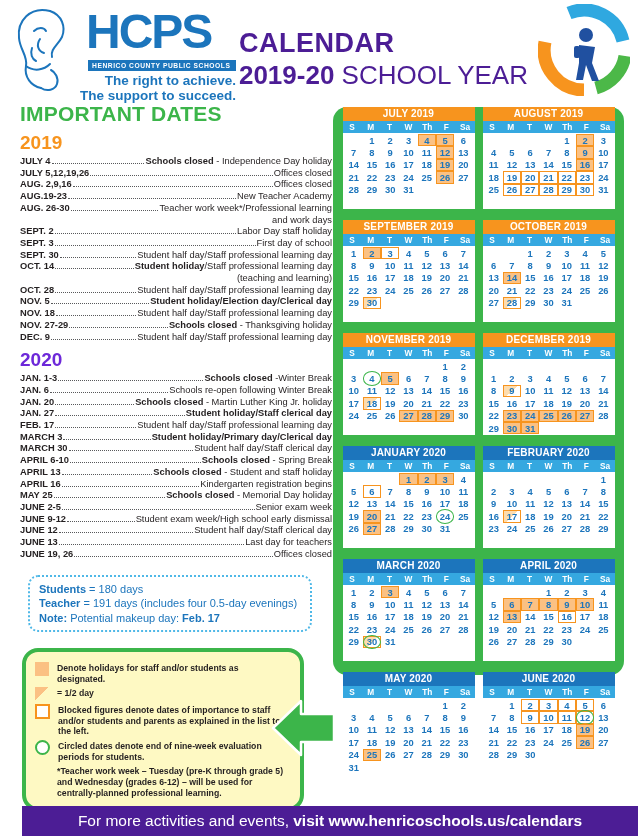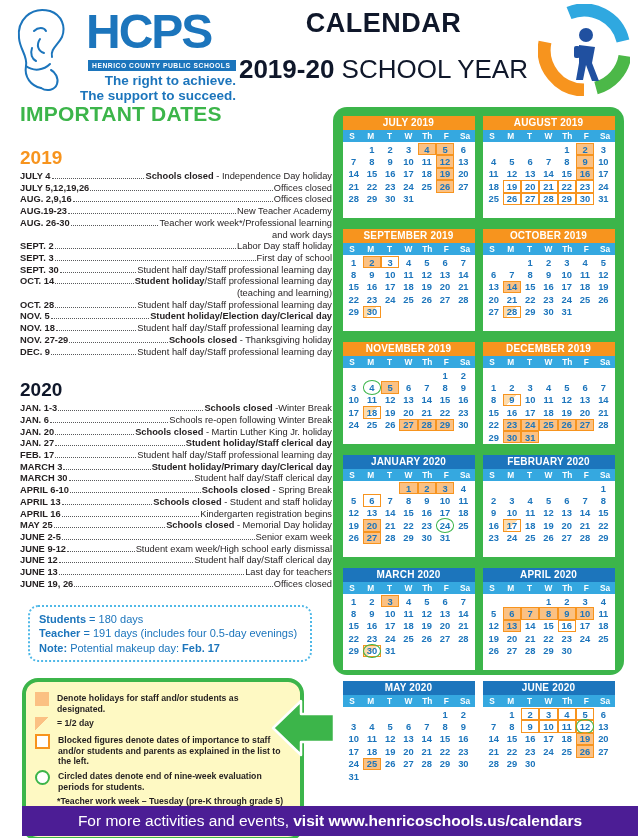"CALENDAR" .tblock { color: #0f172a -> #4c1d95; text-align: center -> left; top: 8px -> 28px }
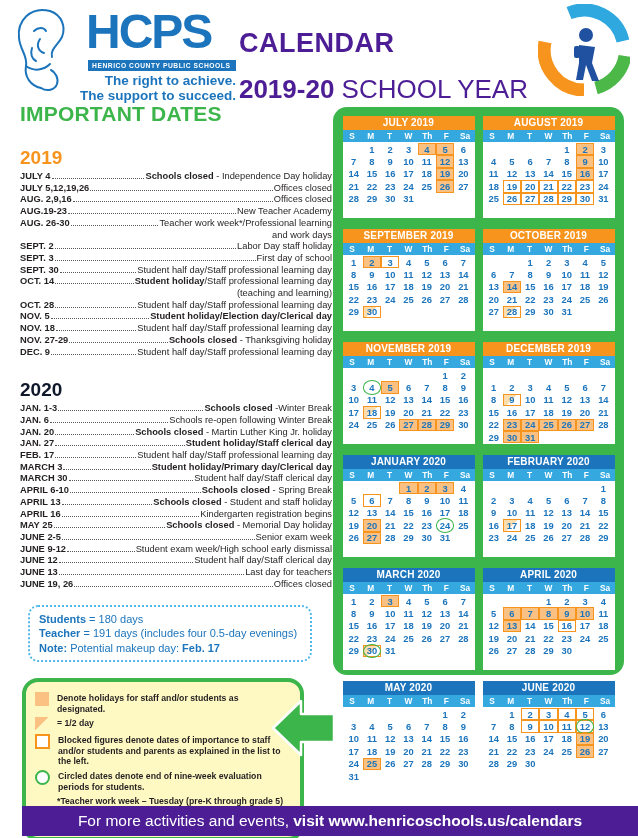"2019-20 SCHOOL YEAR" .t2 { margin-top: 15px -> 1px }
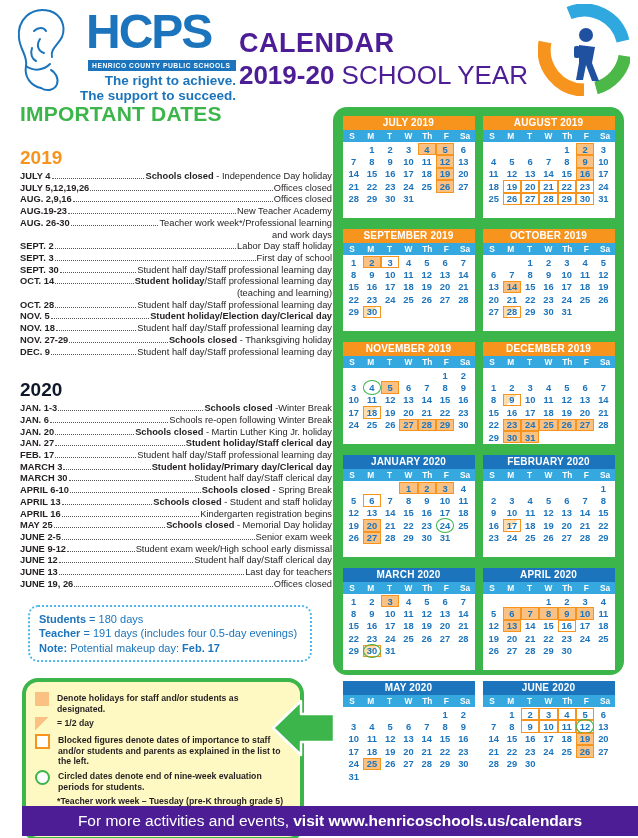"JULY 2019" .panel { padding-top: 9px -> none }
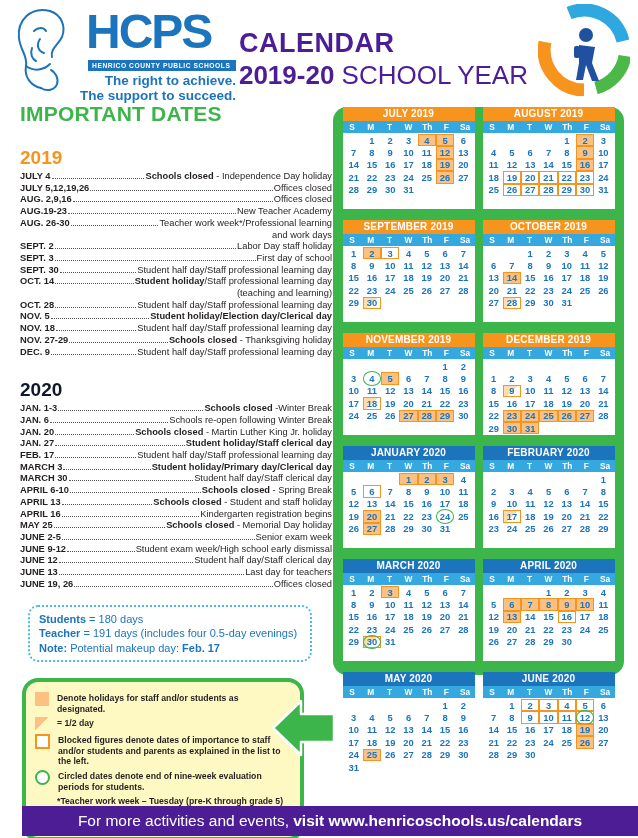"2019" .year-heading { margin: 21px 0 2px 0 -> 6px 0 2px 0 }
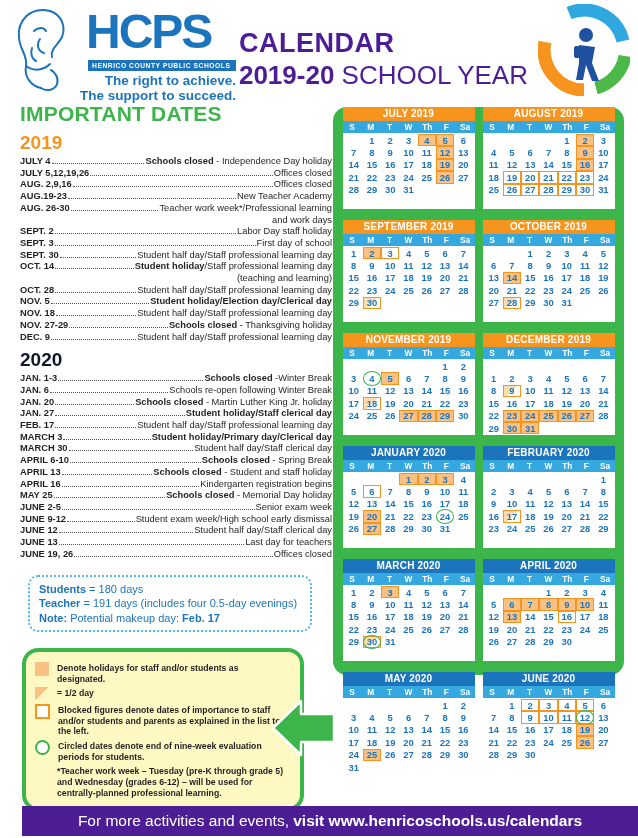"2020" div.year-heading { color: #0f172a -> #6d28d9 }
